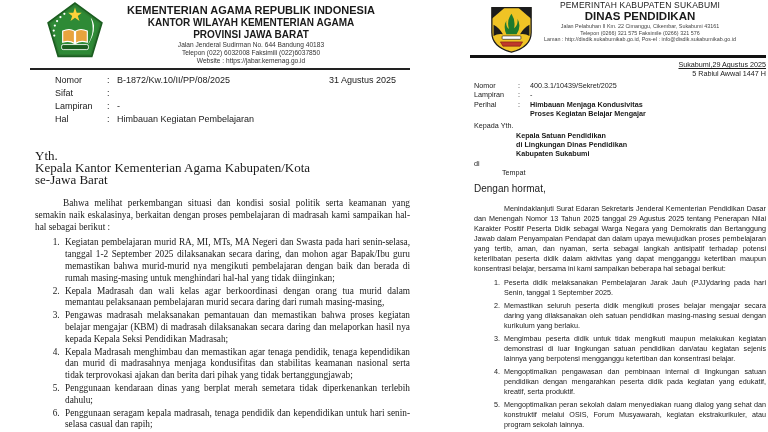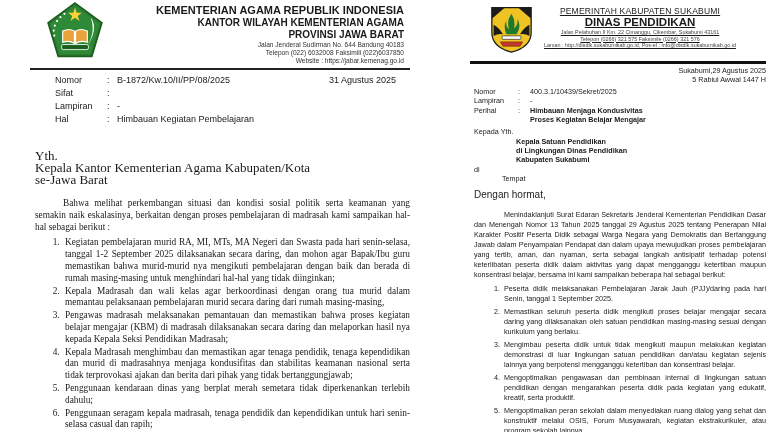"KEMENTERIAN AGAMA REPUBLIK INDONESIA" .lh-left .head-text { text-align: right -> center }
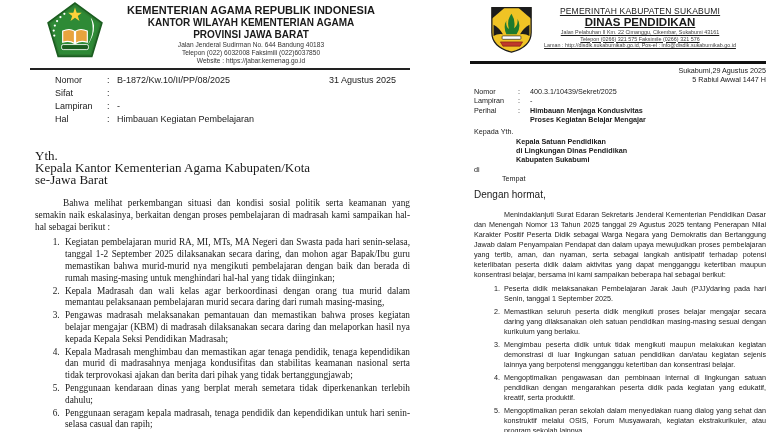"PEMERINTAH KABUPATEN SUKABUMI" .lh-right { padding-top: 6px -> none; text-decoration: underline -> none }
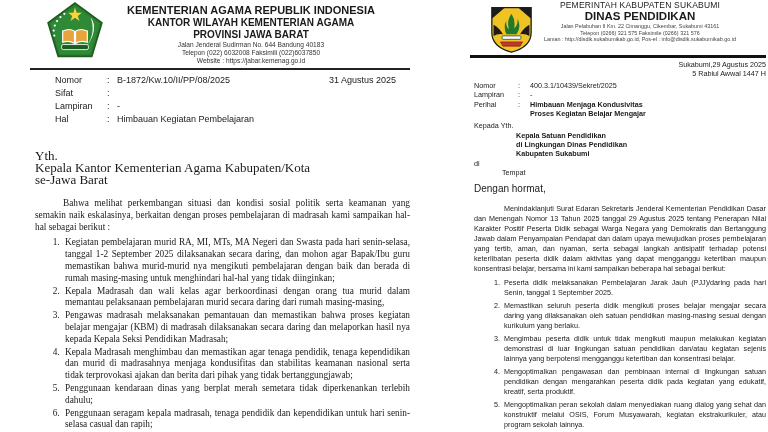"Sukabumi,29 Agustus 2025" .date-right .d1 { text-decoration: none -> underline }
